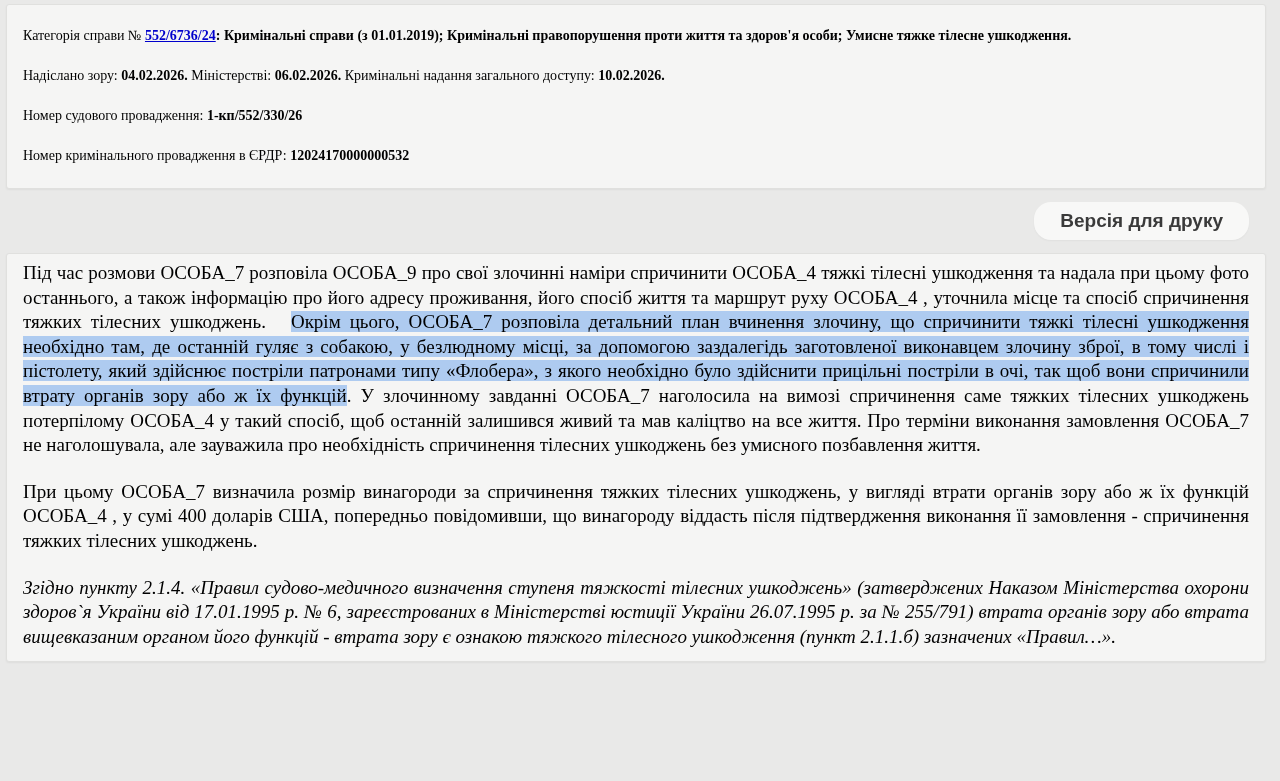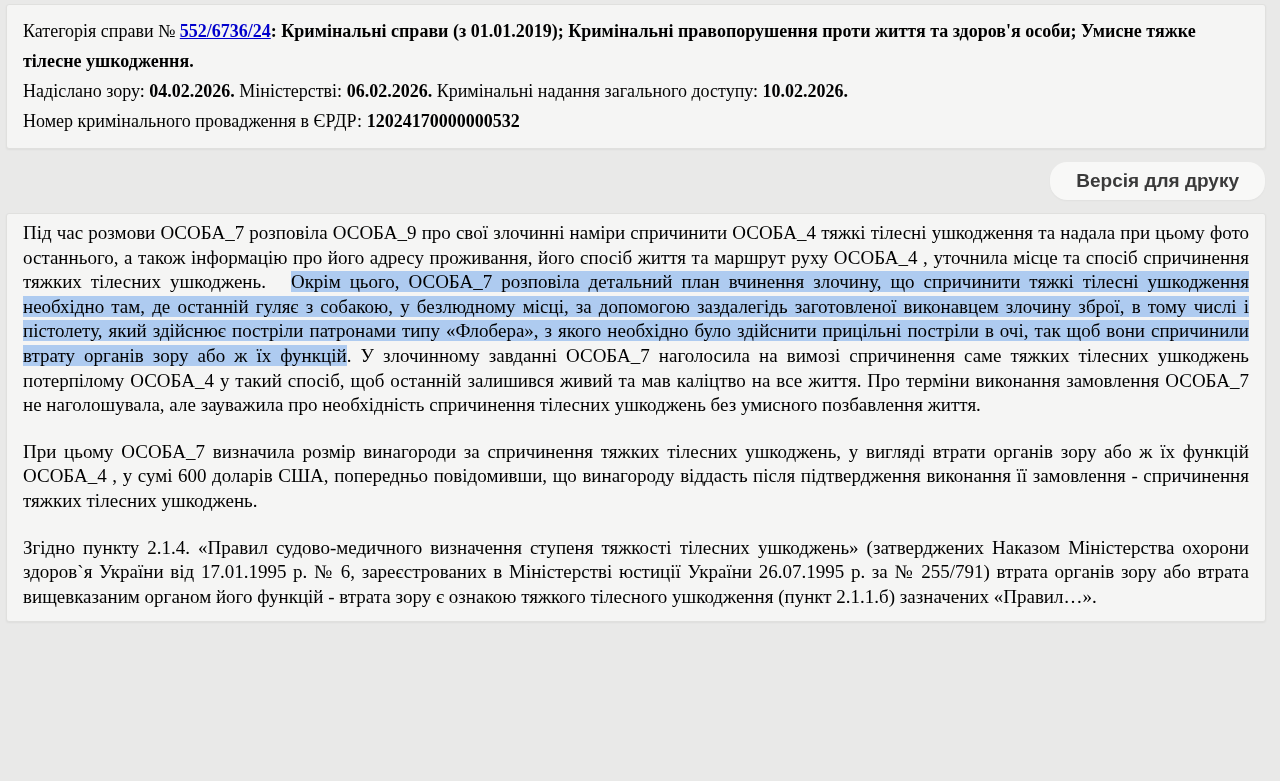"Категорія справи № 552/6736/24:" .header-panel { font-size: 18px -> 14px; line-height: 30px -> 40px }
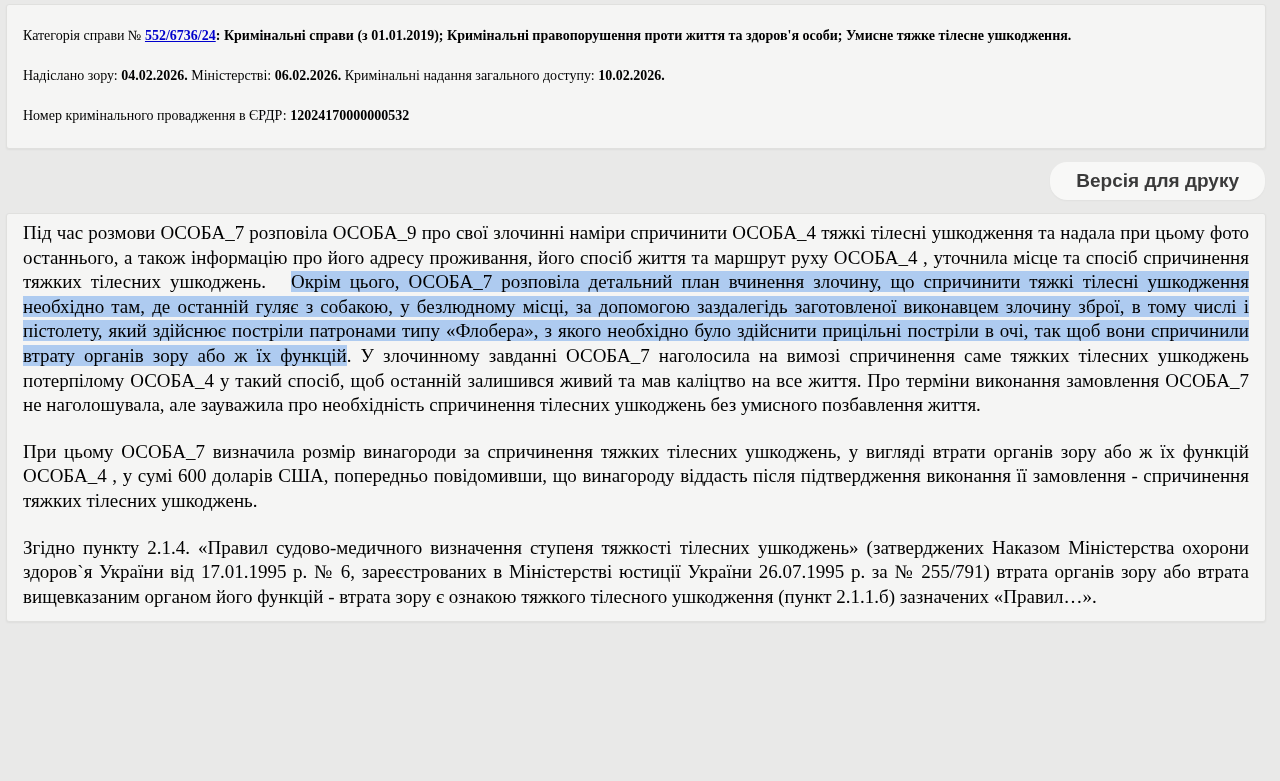"Номер судового провадження:" p.h-line { html: none -> <p><span>Номер судового провадження: </span><b>1-кп/552/330/26</b></p> }
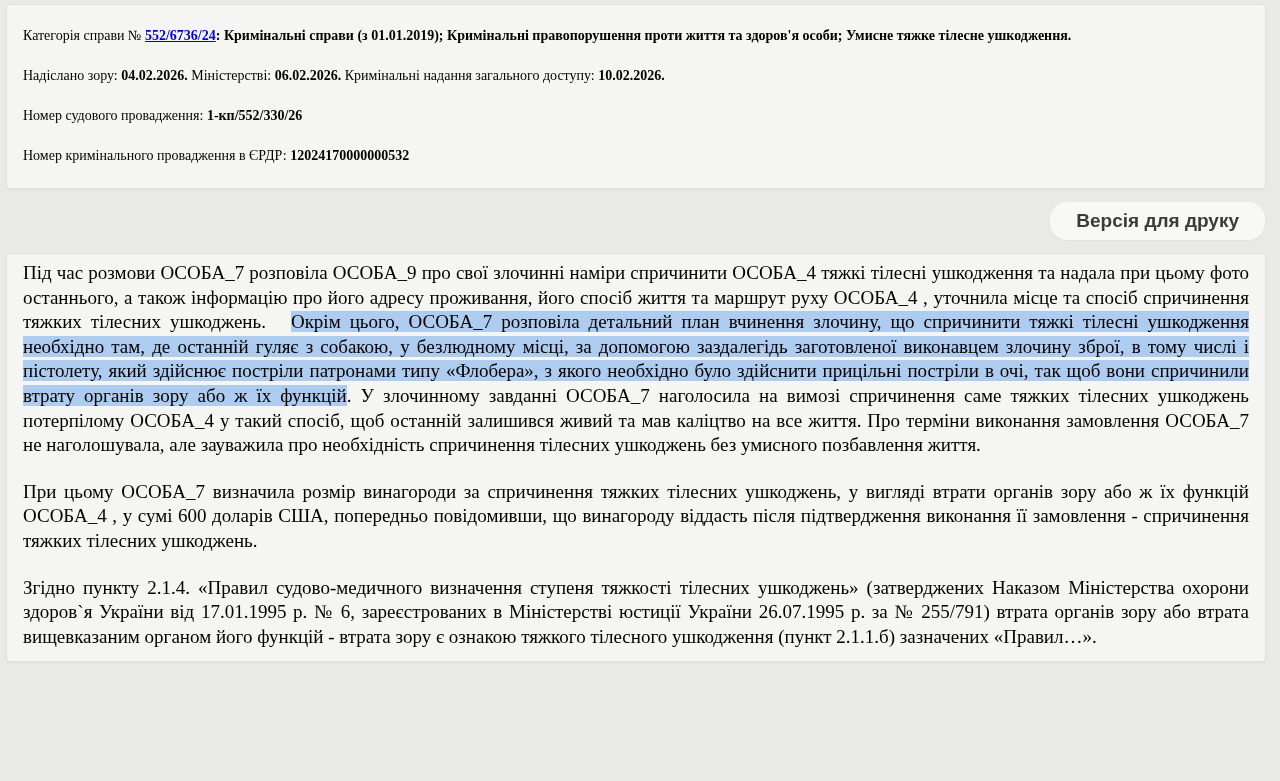"Версія для друку" .toolbar { padding-right: 15px -> 31px }
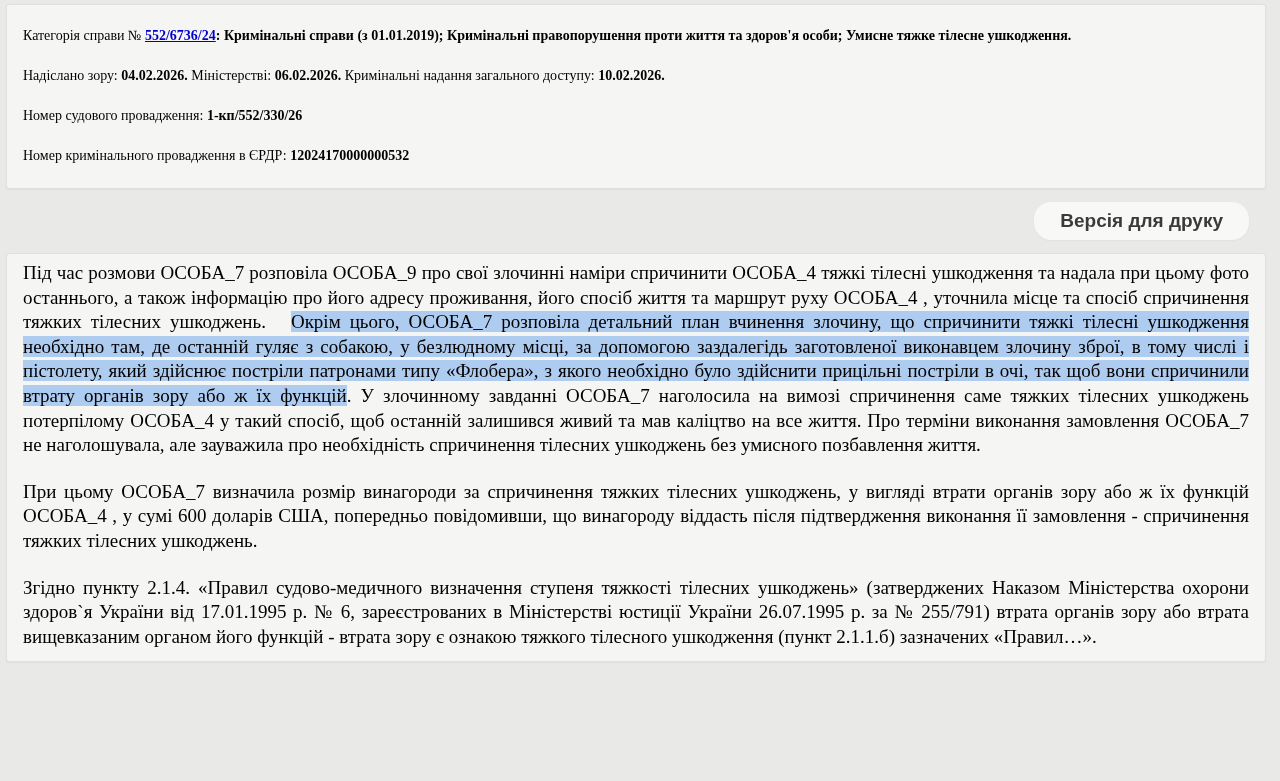"При цьому ОСОБА_7 визначила розмір" span { text: 600 -> 400 }
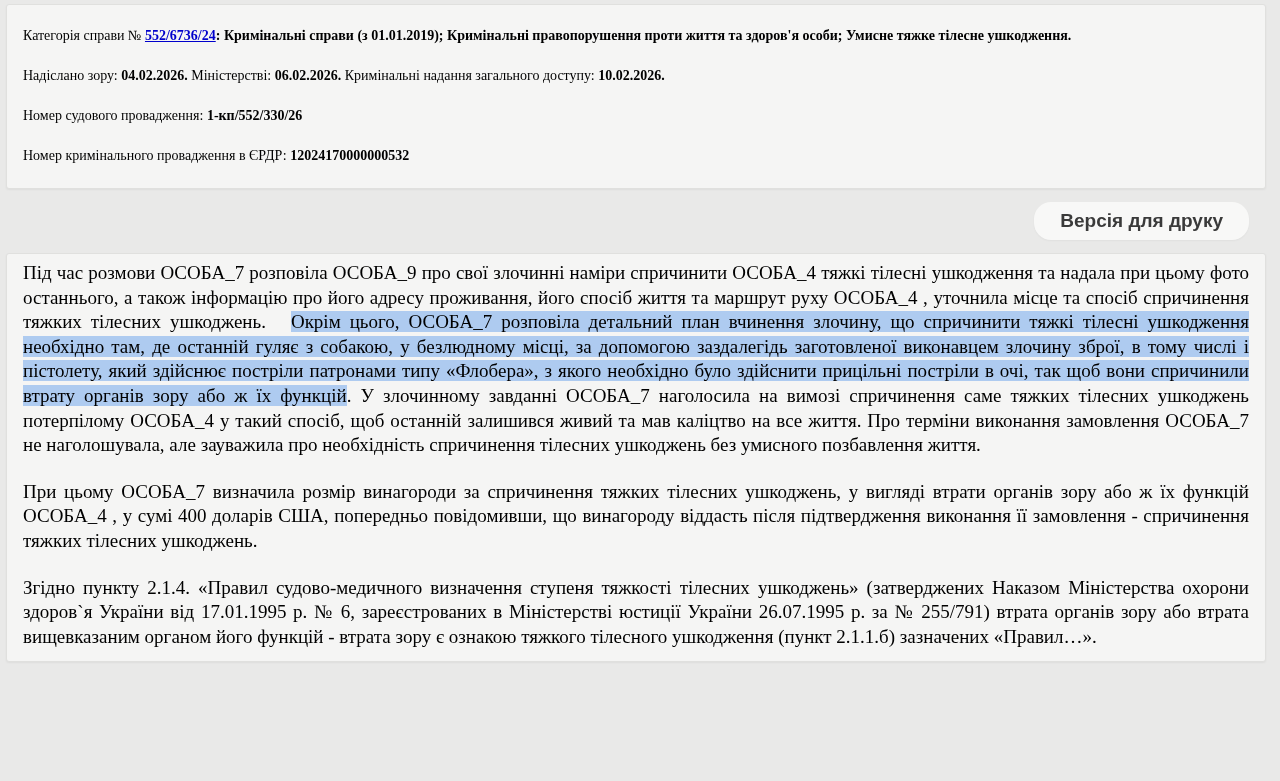"Згідно пункту 2.1.4. «Правил" .doc-par:last-child { font-style: none -> italic }
